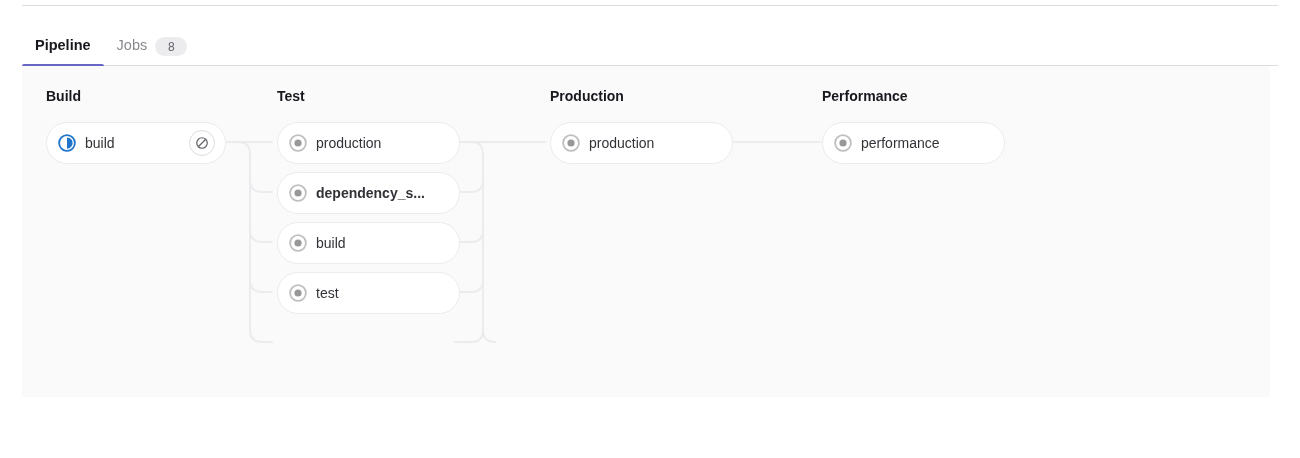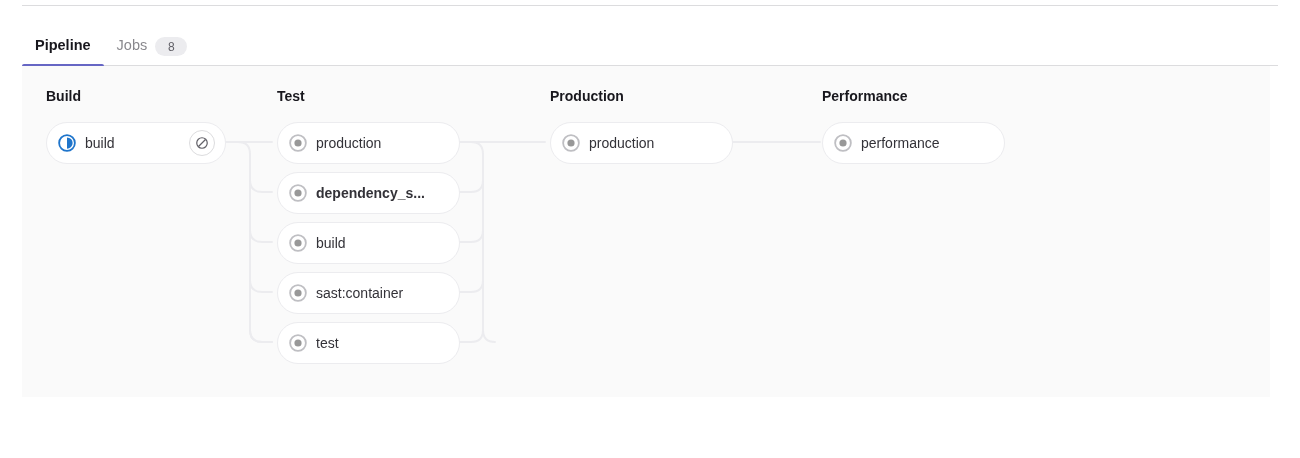"sast:container" div.job { html: <div> <div> <span> <svg> <circle></circle> <circle></circle> </svg> </span> <span>sast:container</span> </div> </div> -> none }
